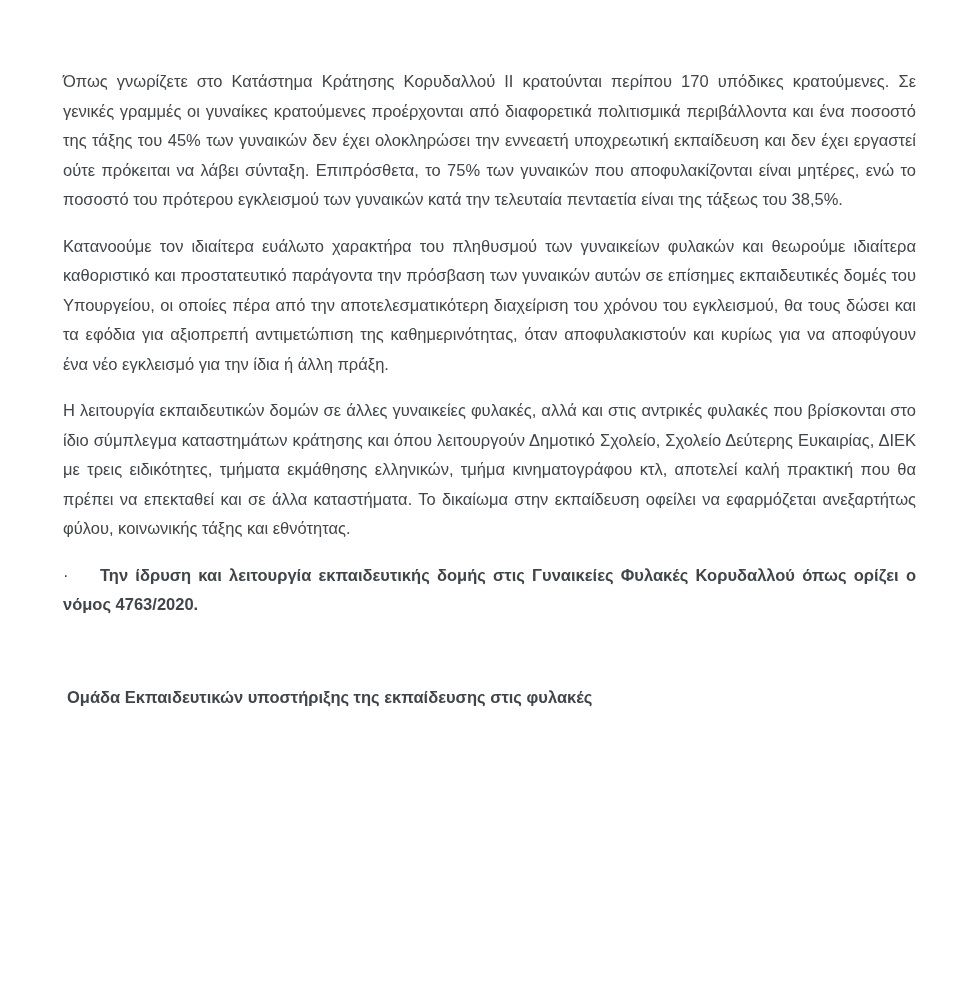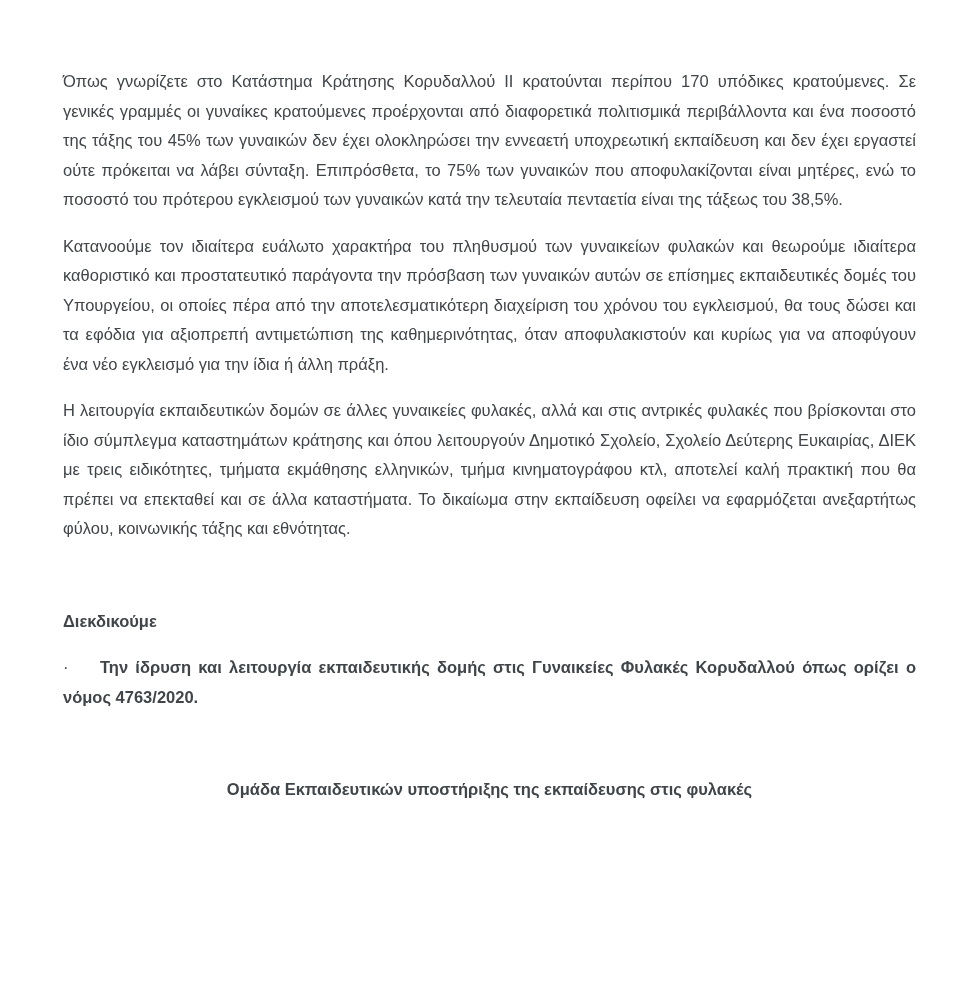"Διεκδικούμε" p.claims-heading { html: <p>Διεκδικούμε</p> -> none }
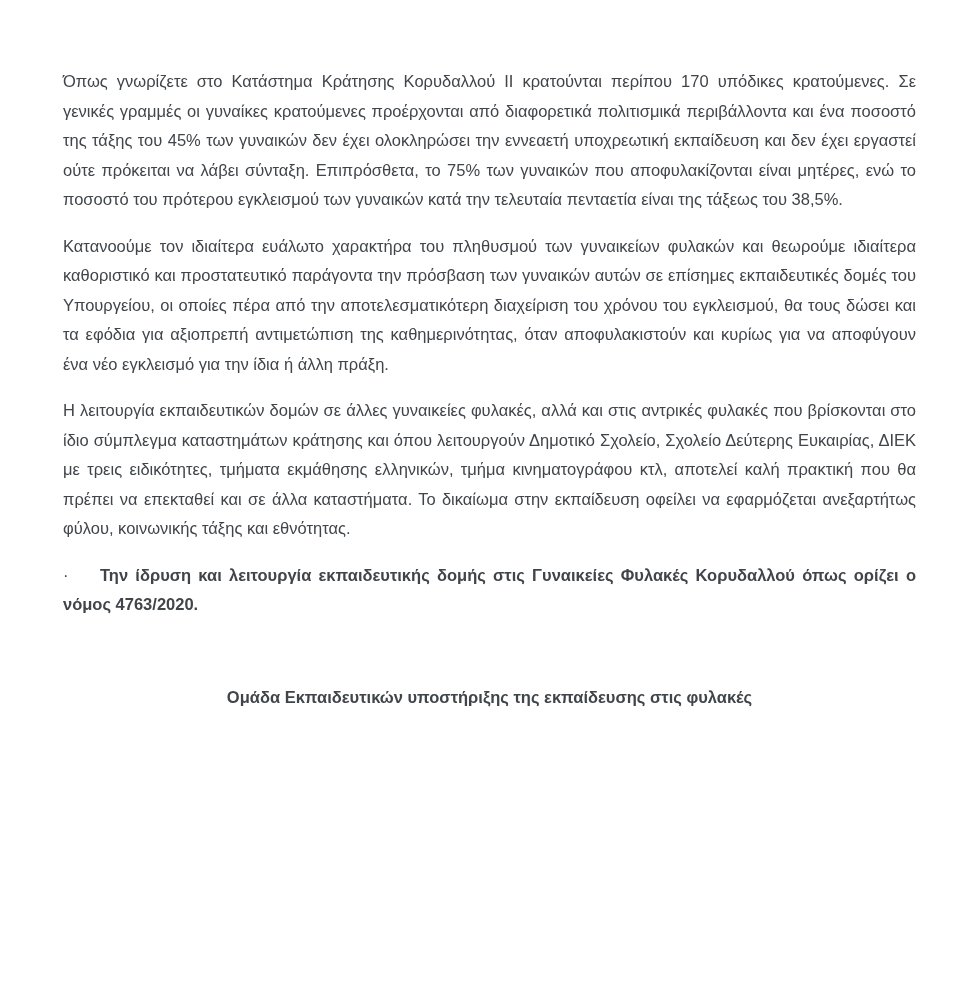"Ομάδα Εκπαιδευτικών υποστήριξης της" .signature { margin: 10px -> 4px; text-align: center -> left }
